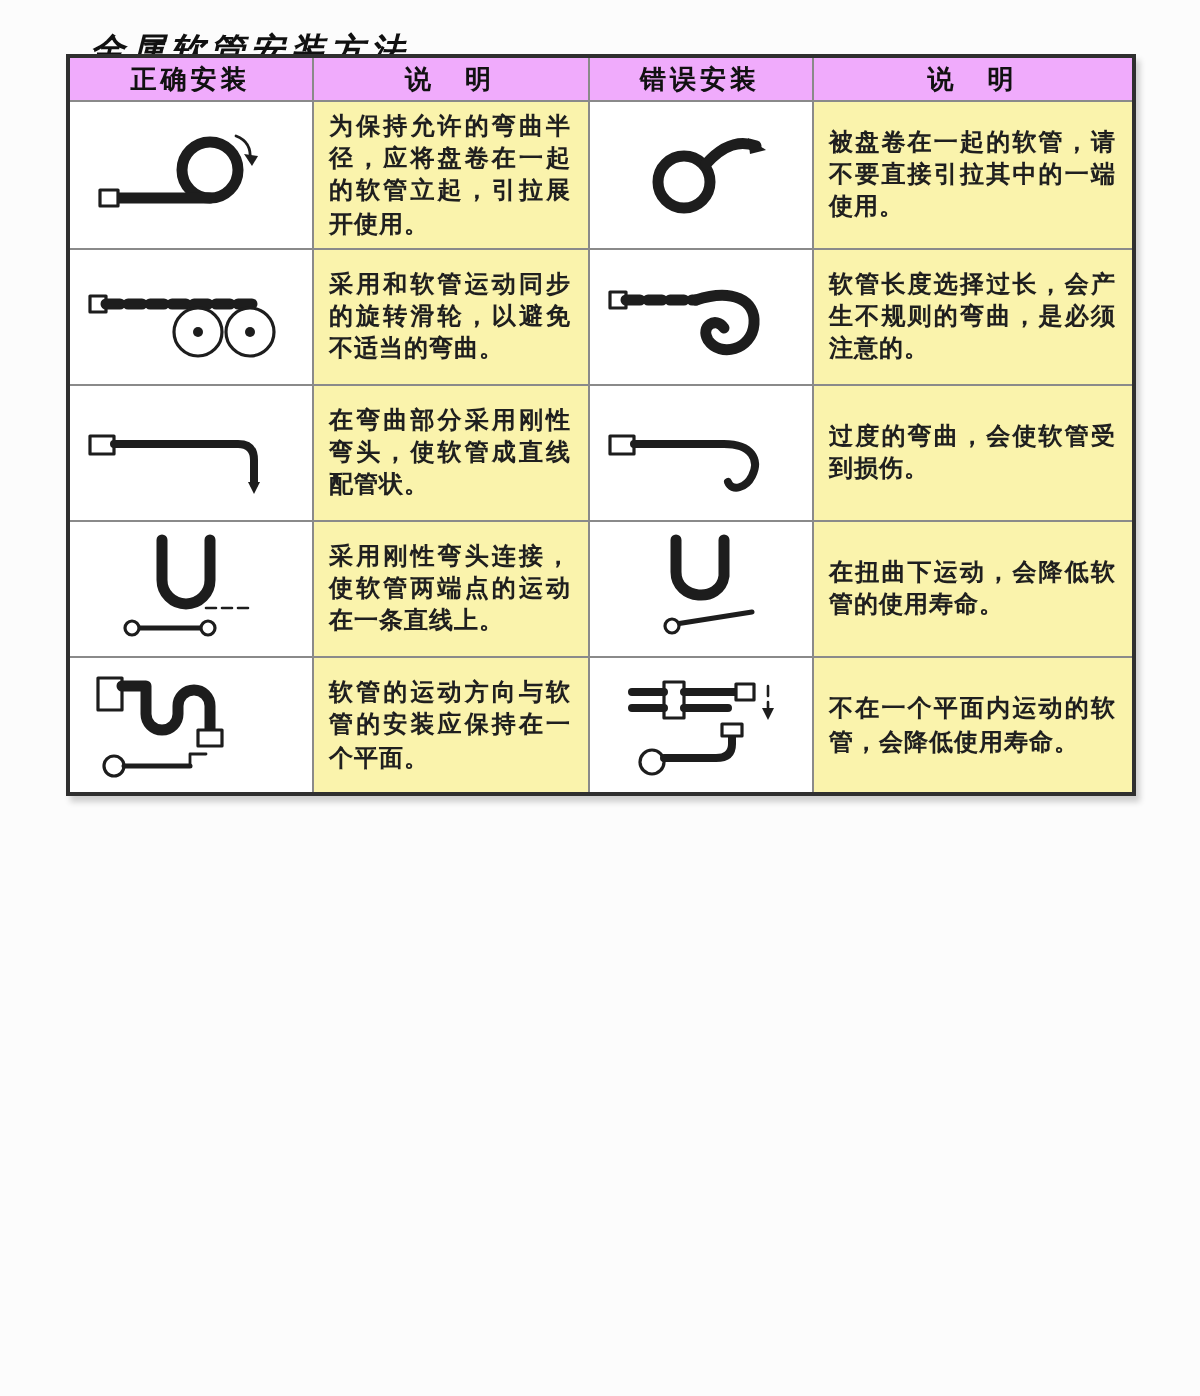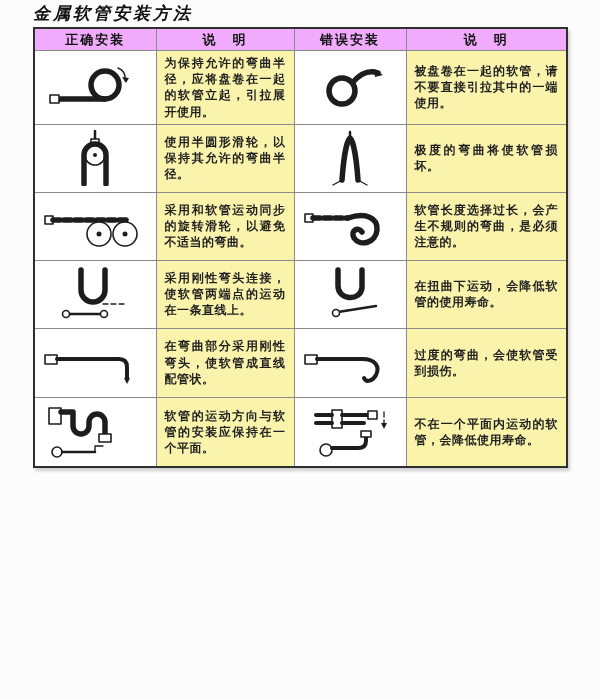"金属软管安装方法" .page-title { margin: 0 -> 12px }
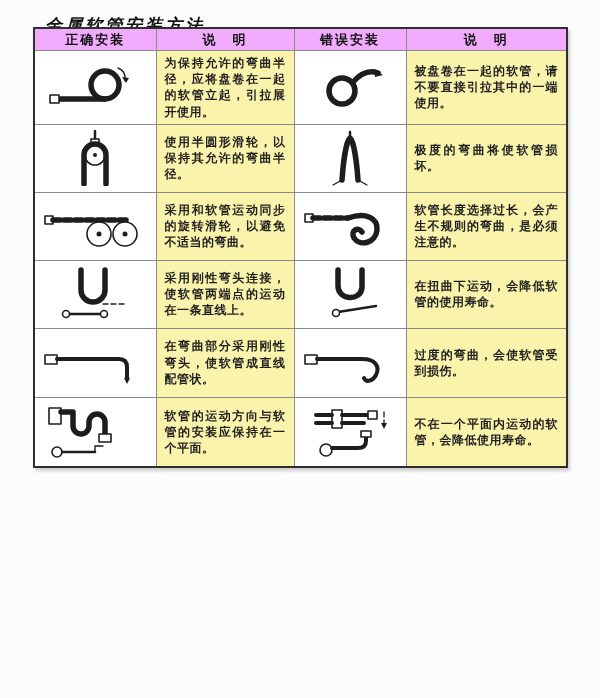"使用半圆形滑轮，以保持其允许的弯曲半径。" tr { html: <tr> <td> <svg> <line></line> <rect></rect> <circle></circle> <circle></circle> <path></path> </svg> </td> <td>使用半圆形滑轮，以保持其允许的弯曲半径。</td> <td> <svg> <line></line> <path></path> <path></path> </svg> </td> <td>极度的弯曲将使软管损坏。</td> </tr> -> none }
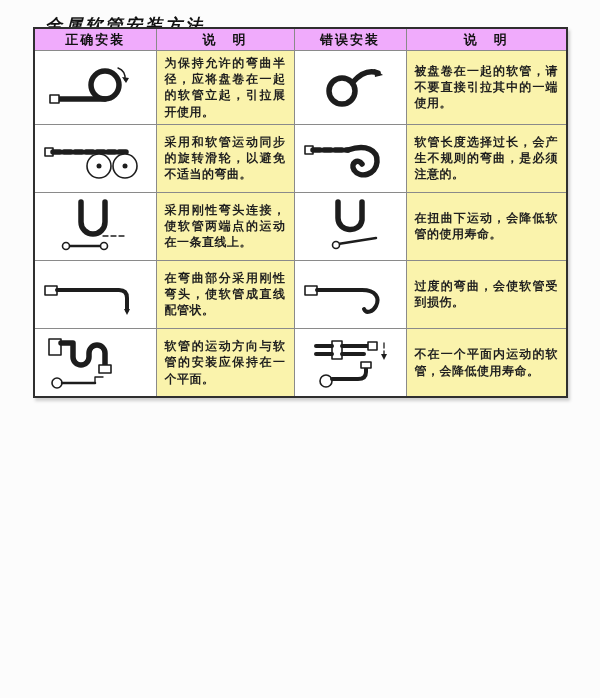"采用刚性弯头连接，使软管两端点的运动在一条直线上。" tr { order: before "在弯曲部分采用刚性弯头，使软管成直线配管状。" -> after "在弯曲部分采用刚性弯头，使软管成直线配管状。" }
